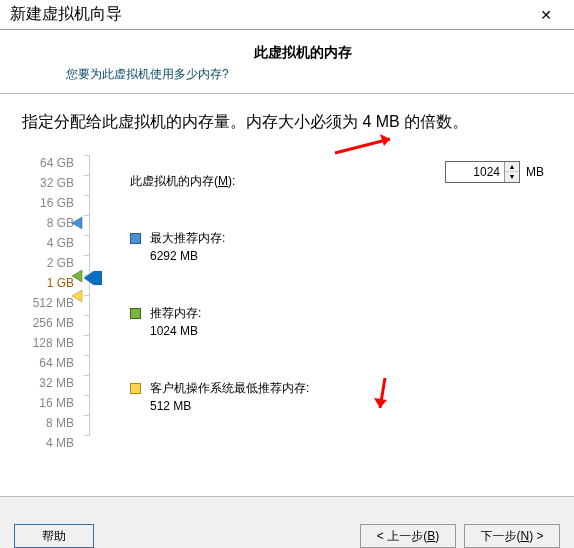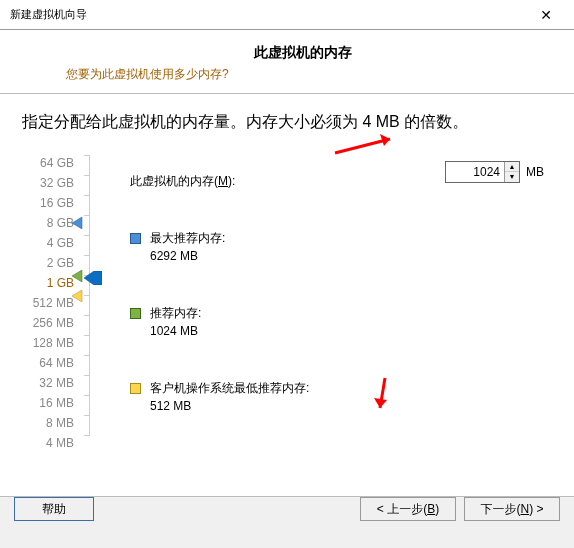"新建虚拟机向导" .titlebar .title { font-size: 11px -> 16px }
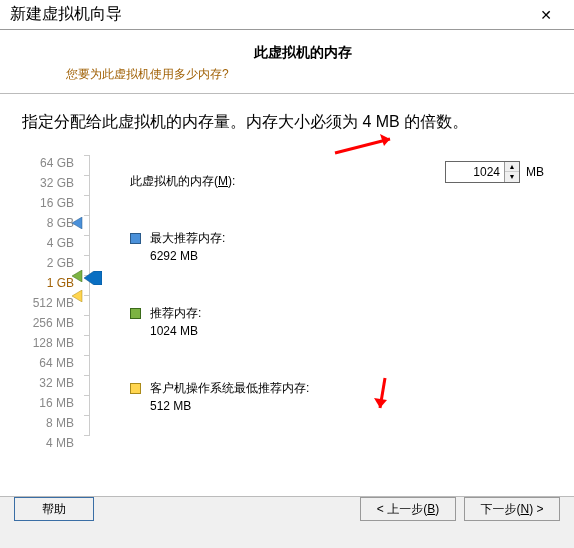"您要为此虚拟机使用多少内存?" .header .sub { color: #a16207 -> #0c4a6e }
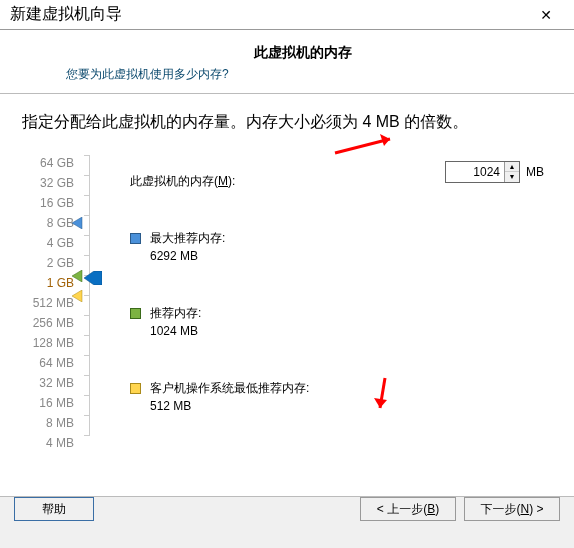"帮助" .footer { align-items: flex-start -> flex-end }
